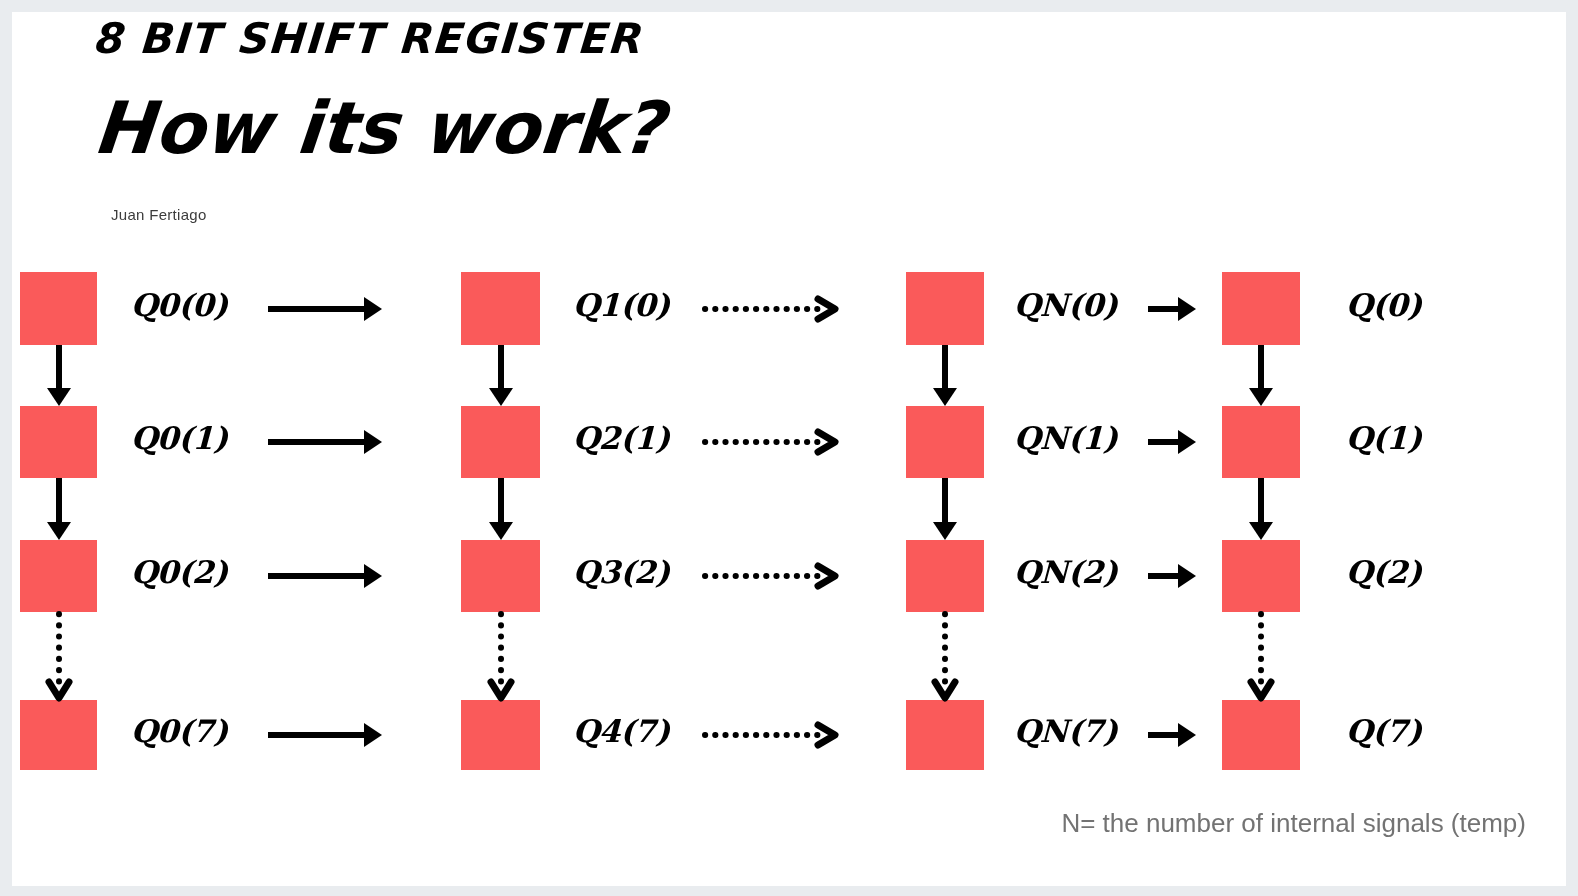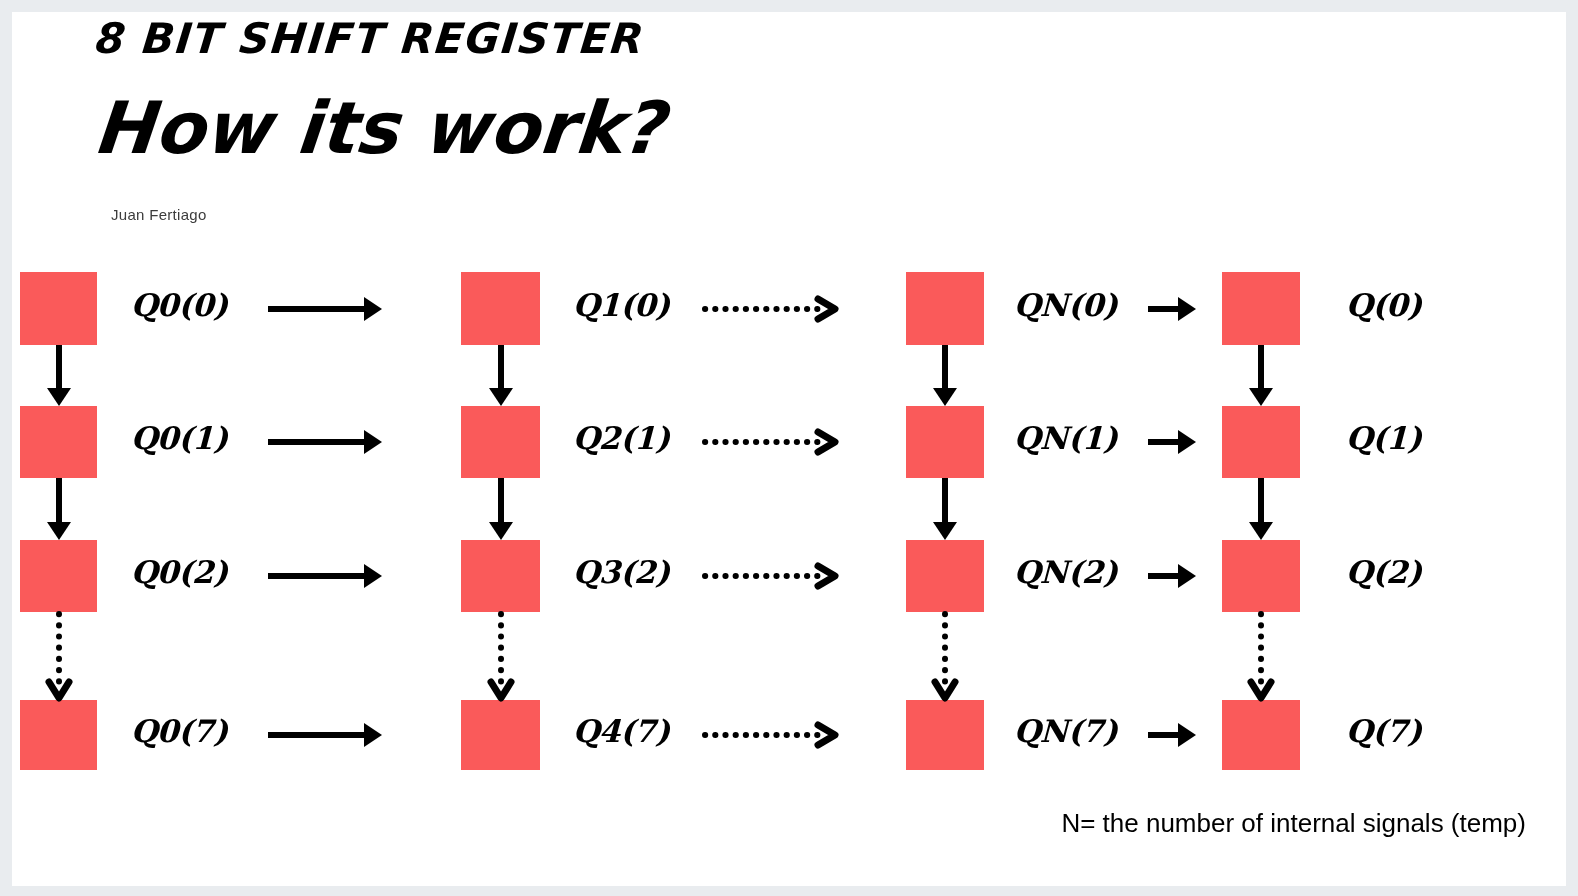"N= the number of internal" #footer-note { color: #000000 -> #737373 }
